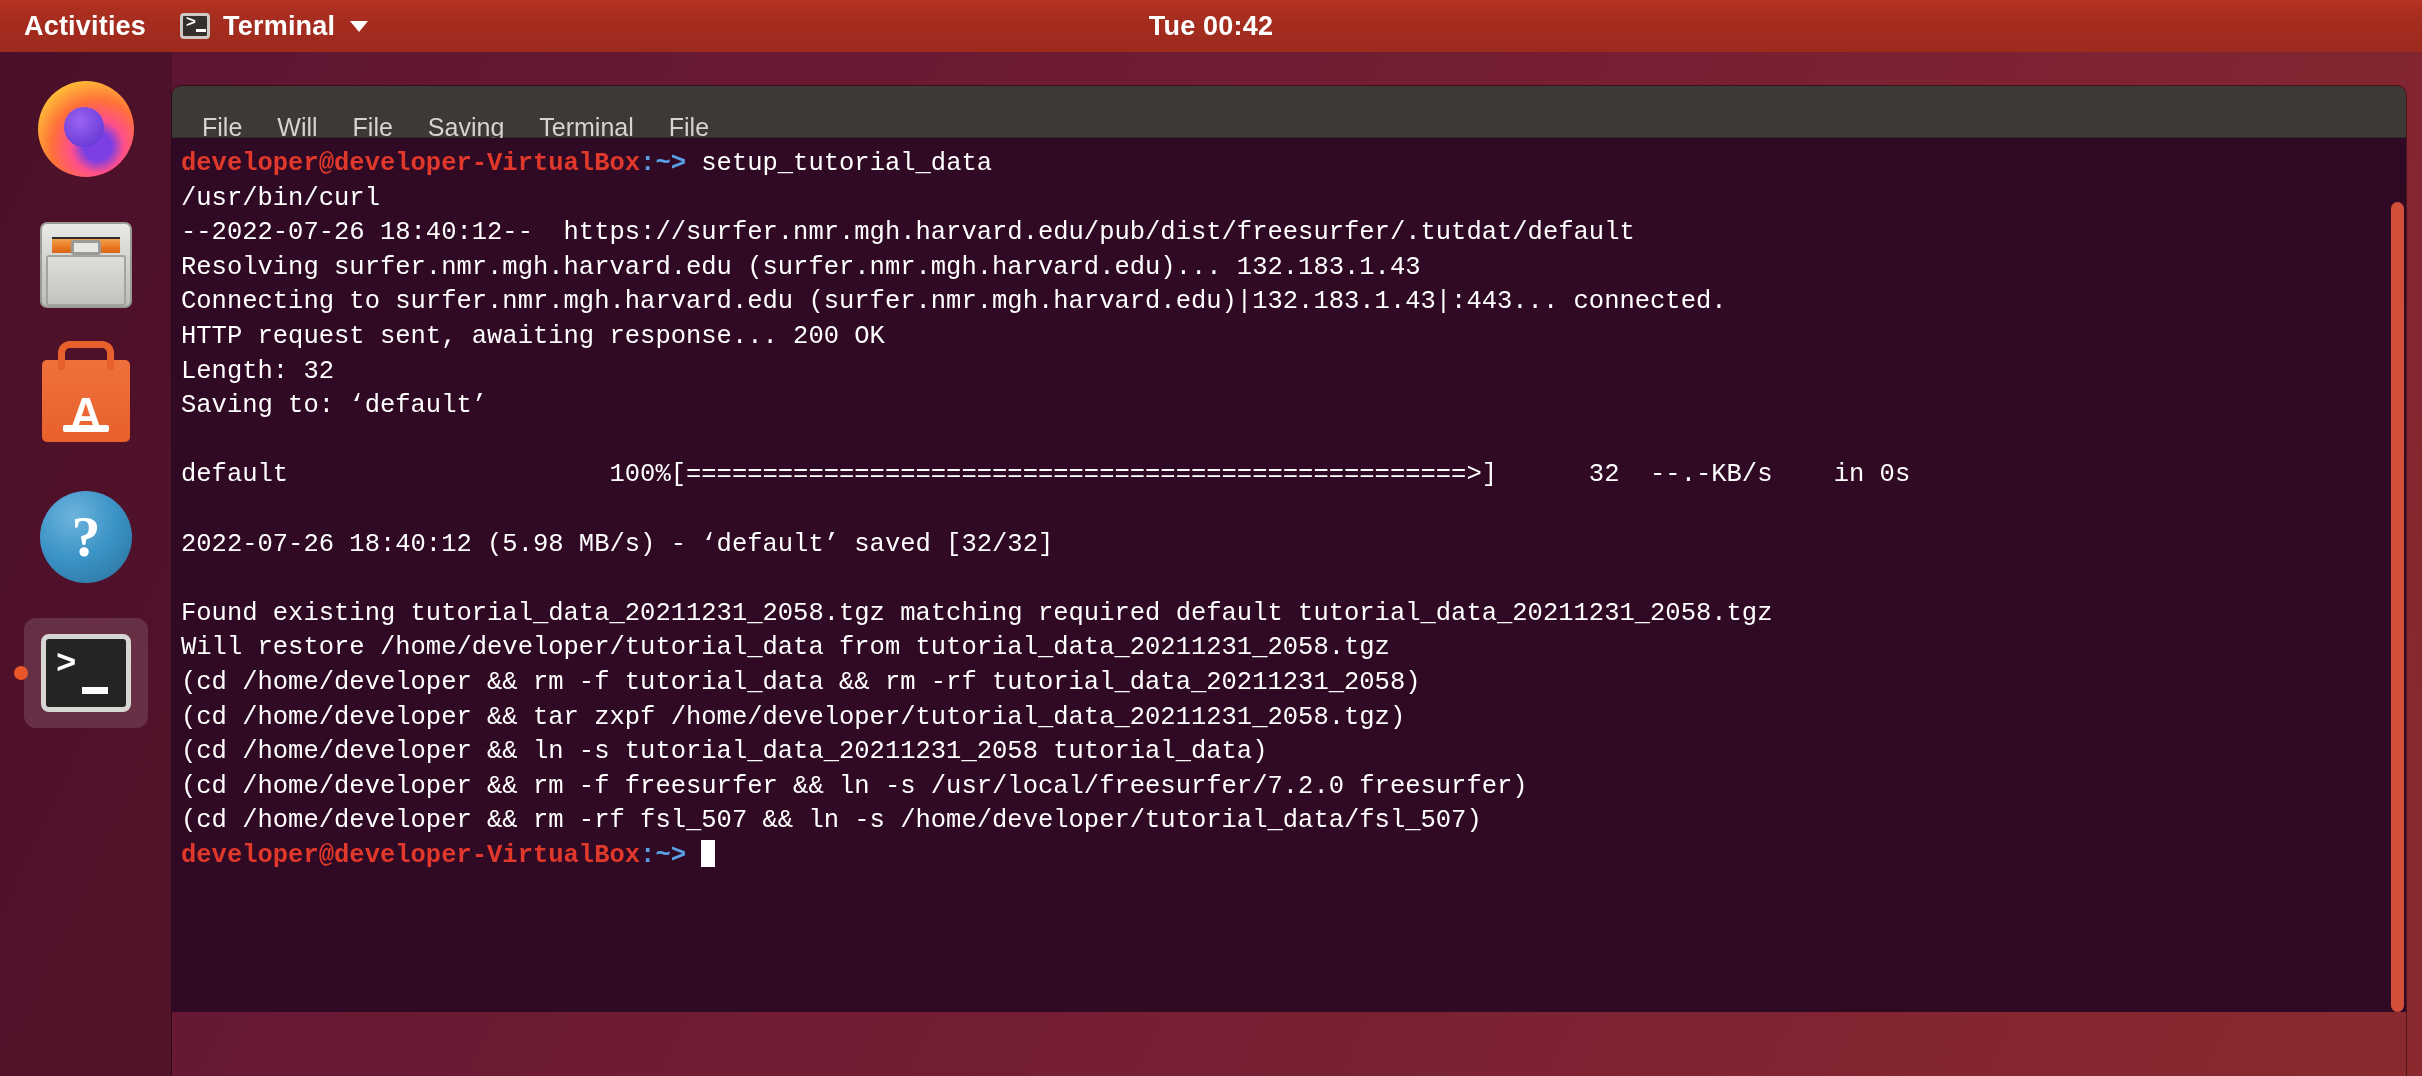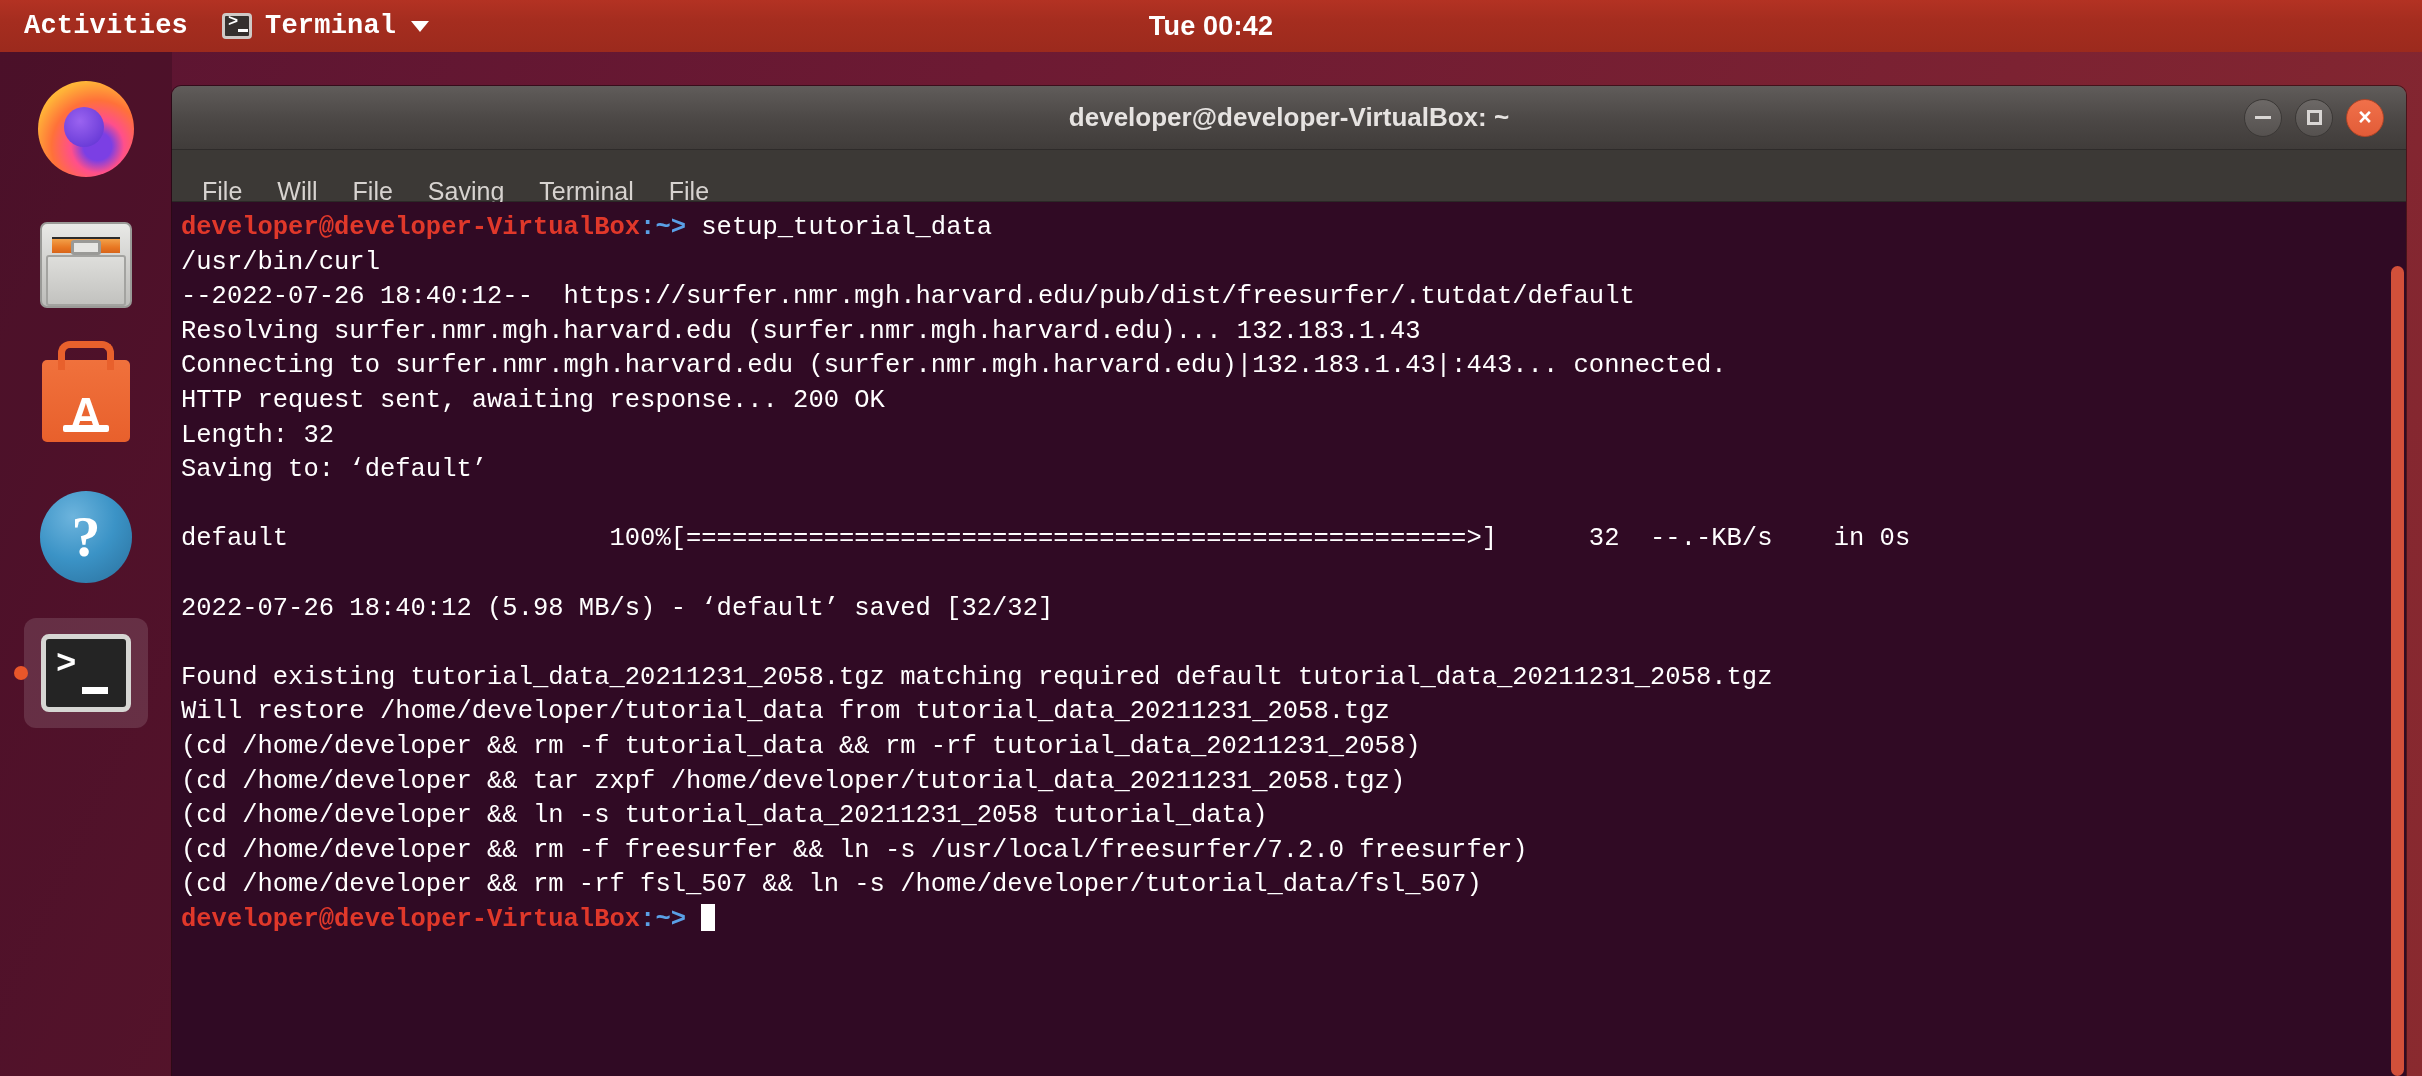"Activities" #topbar .tb-left { font-family: Liberation Mono, monospace -> none }
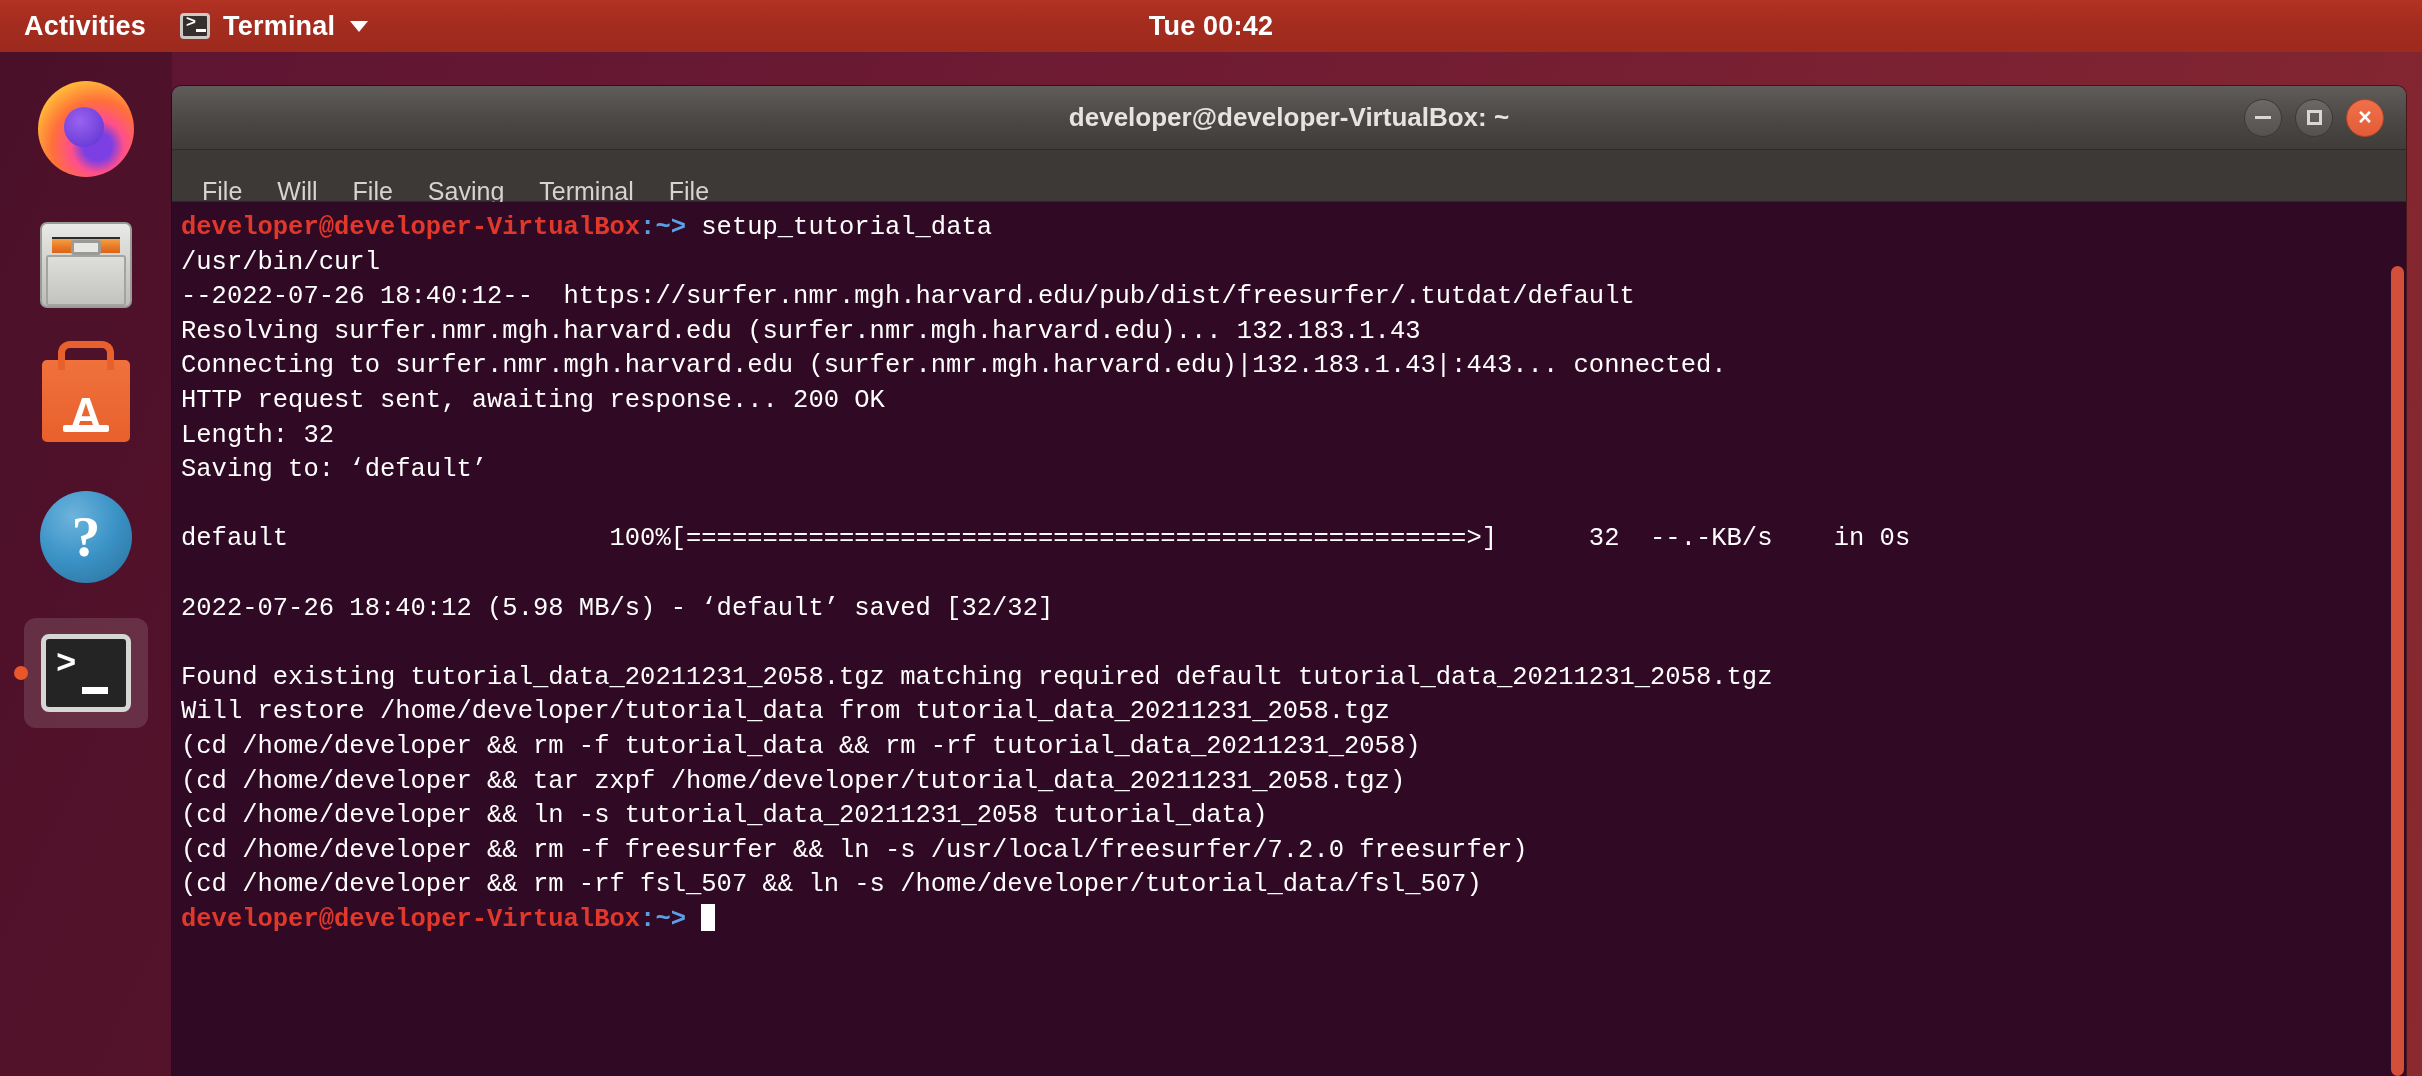"developer@developer-VirtualBox: ~" div { html: <div> <div>developer@developer-VirtualBox: ~</div> <div> <div> <span></span> </div> <div> <span></span> </div> <div> <span>×</span> </div> </div> </div> -> none }
